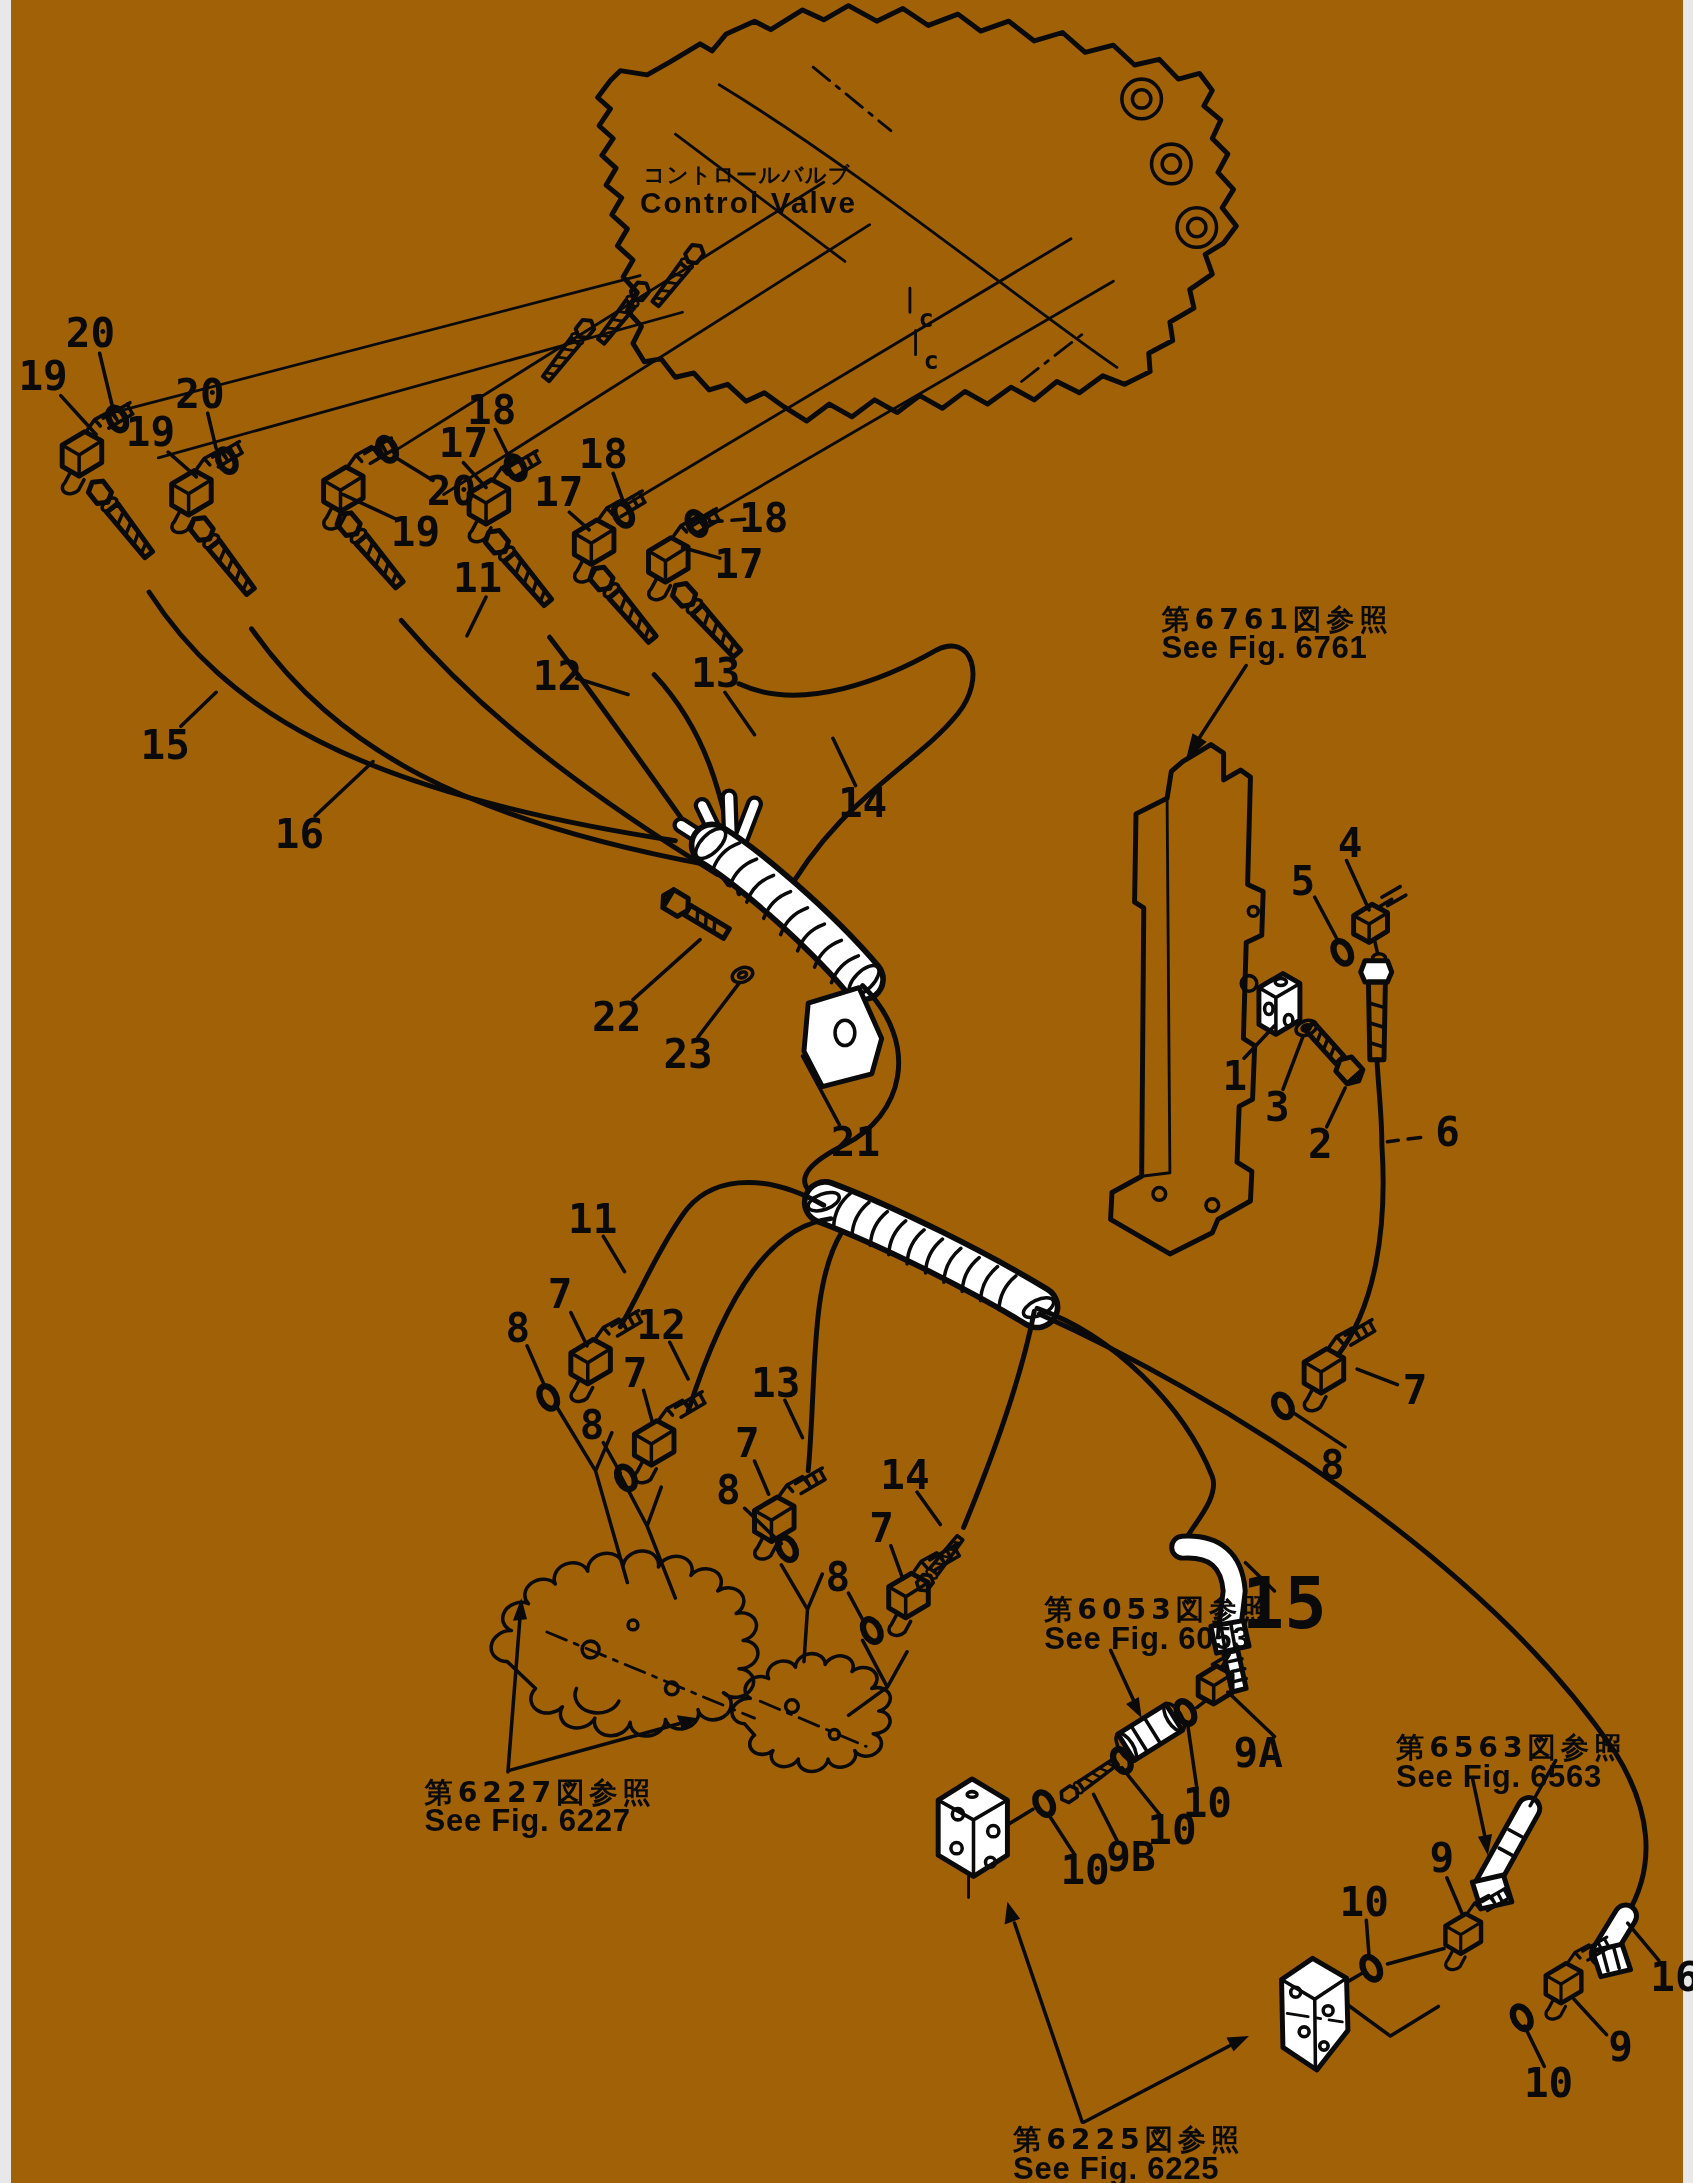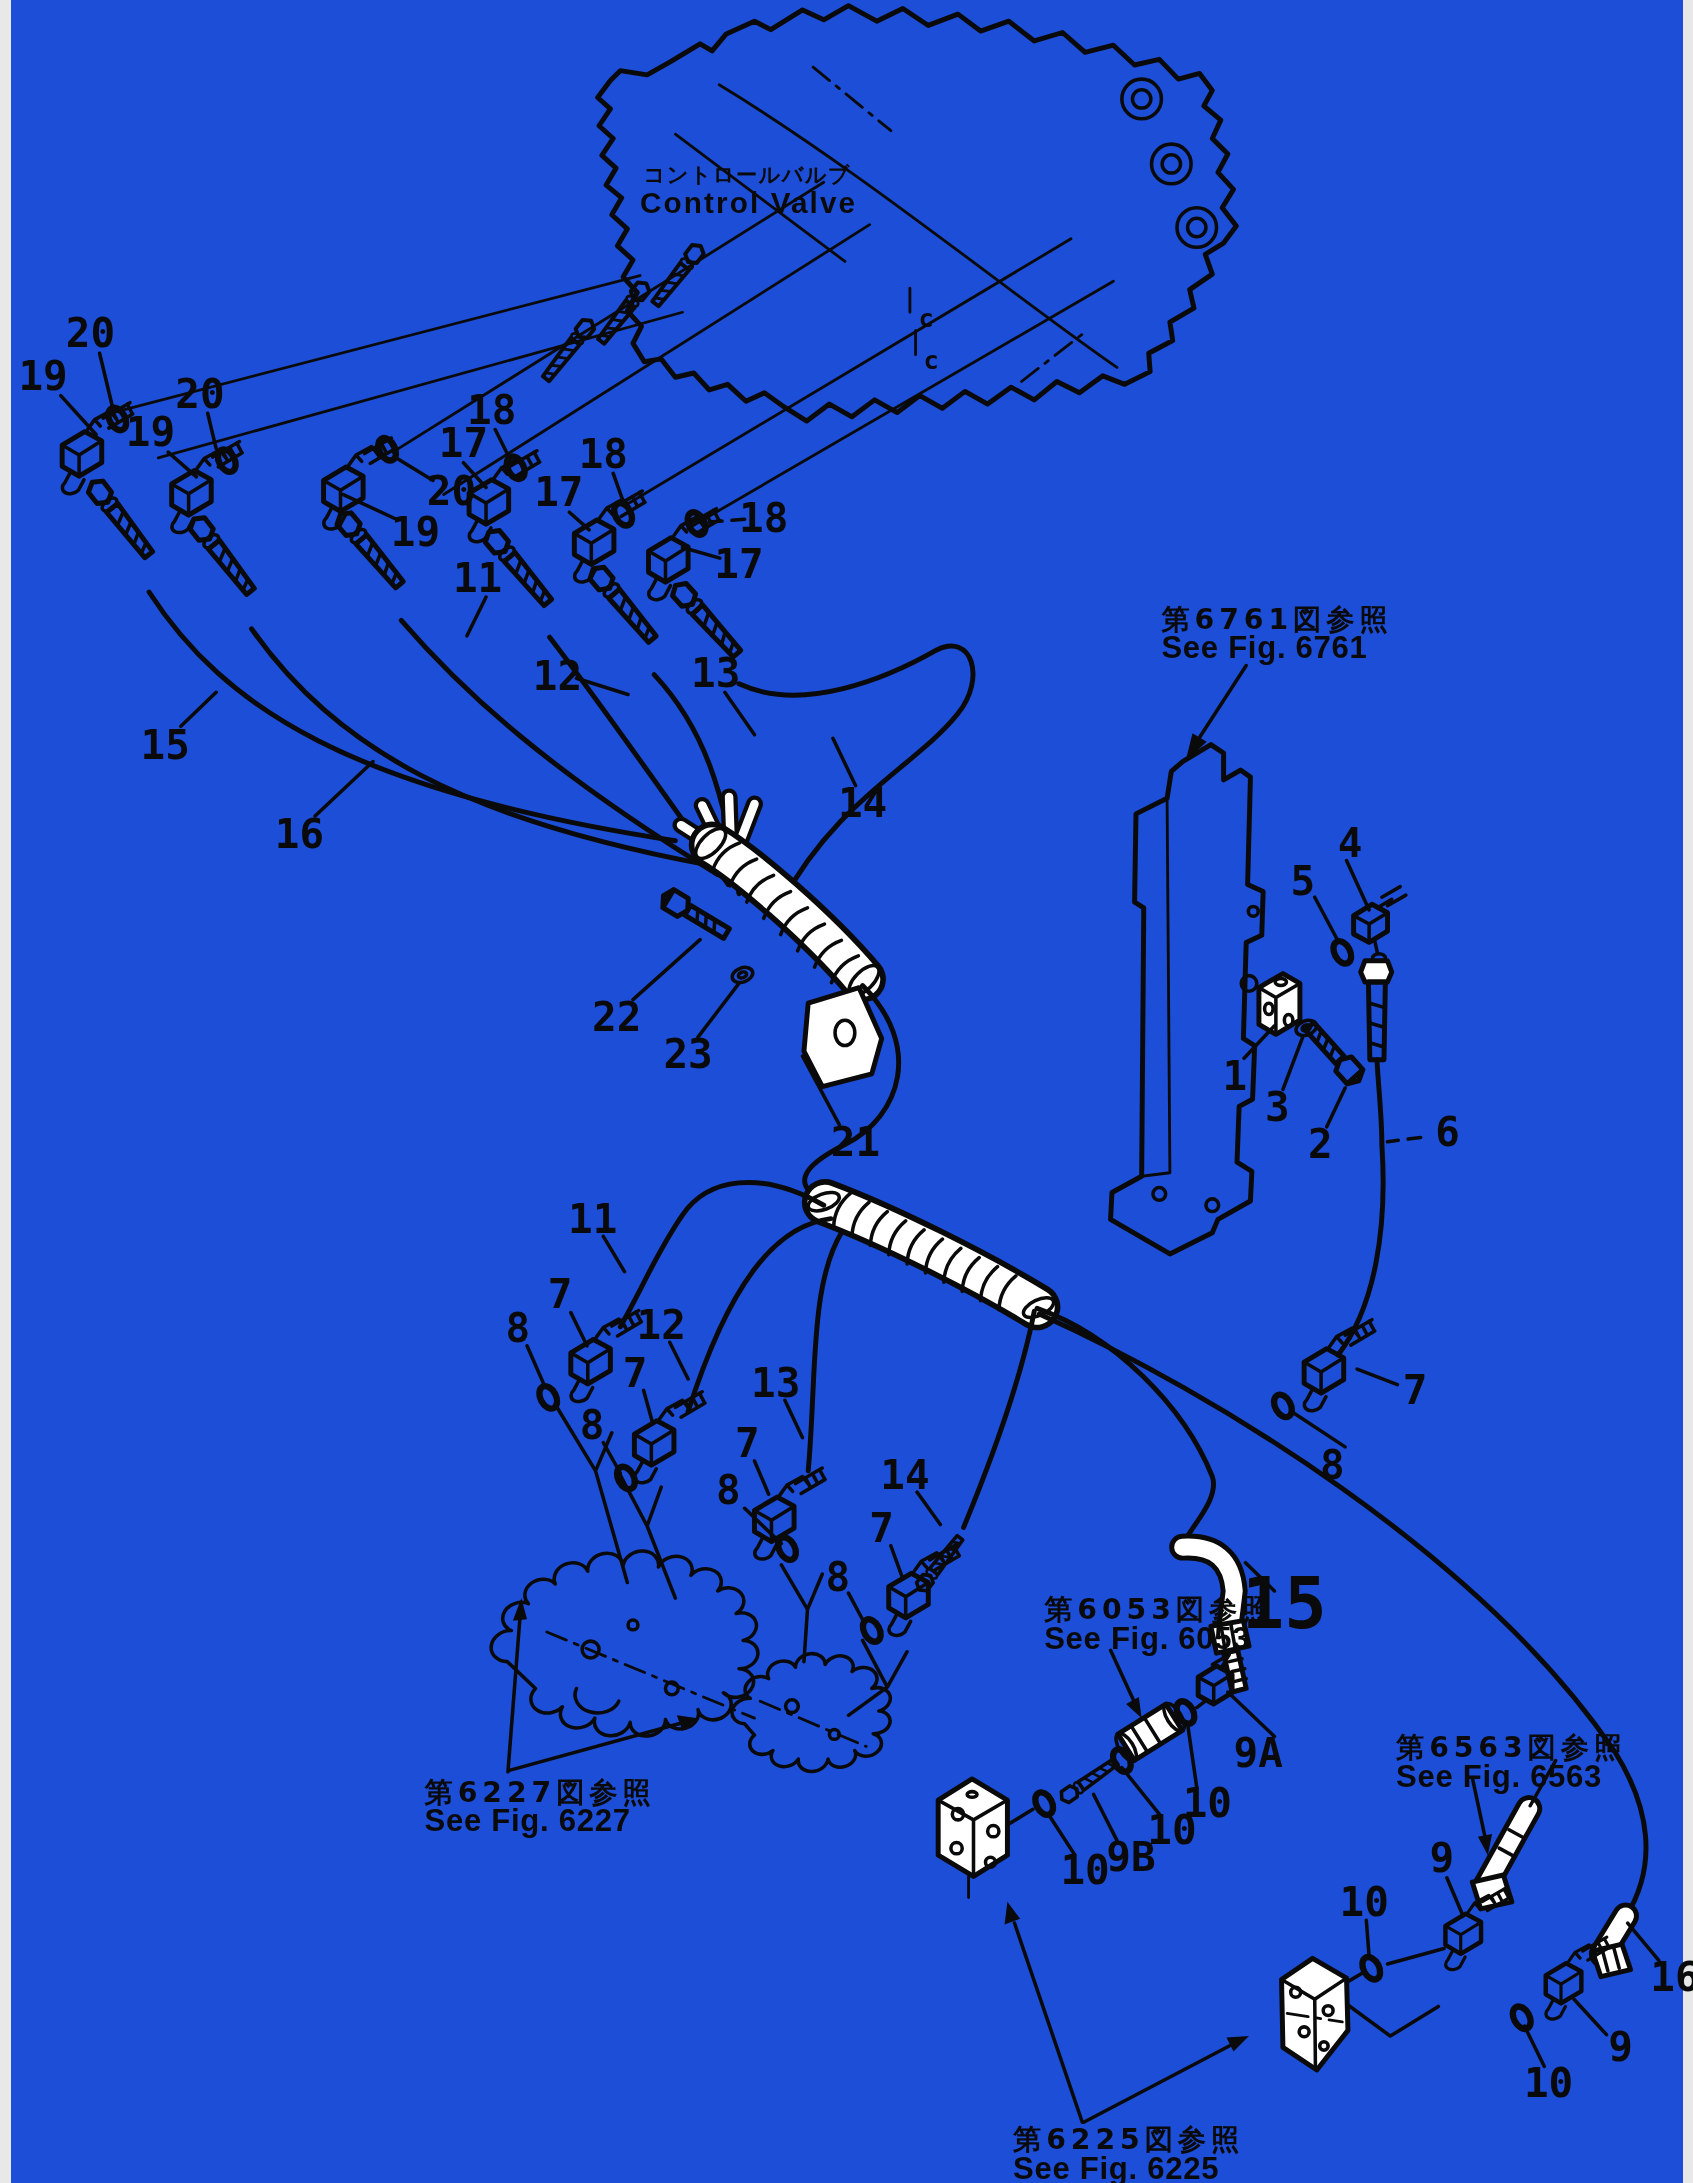"コントロールバルブ" #page { background: #1d4ed8 -> #a16207 }
